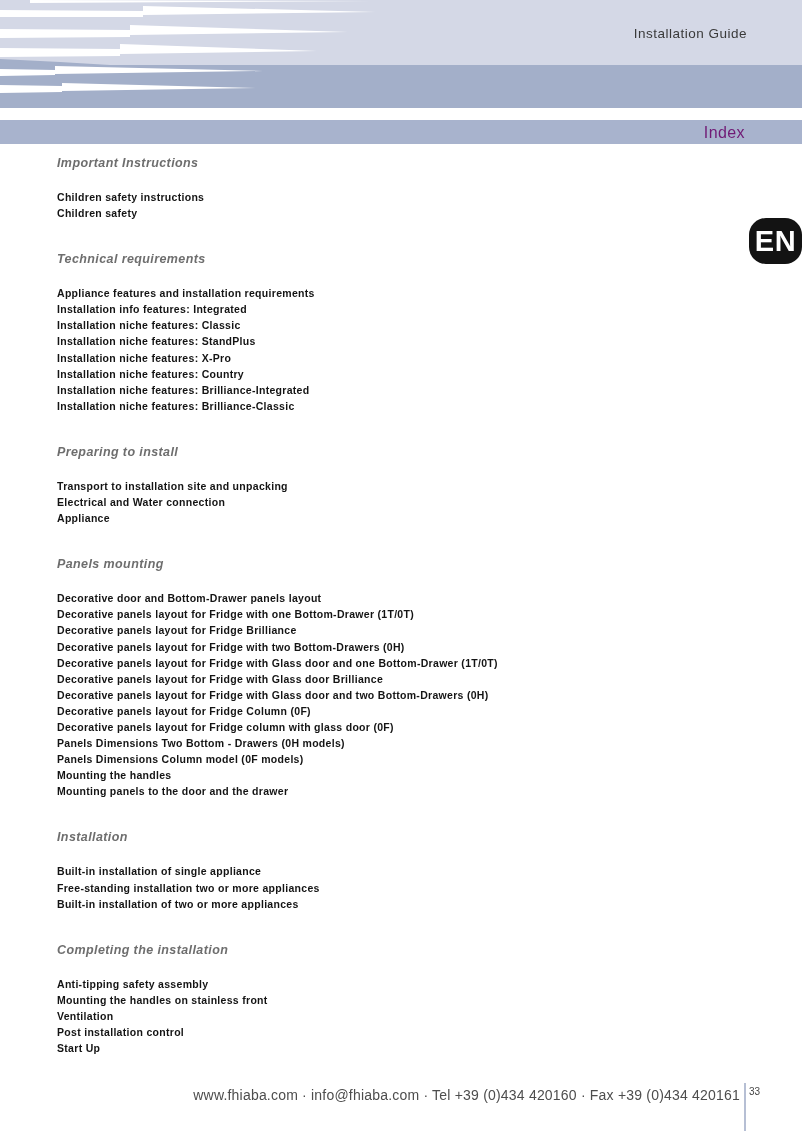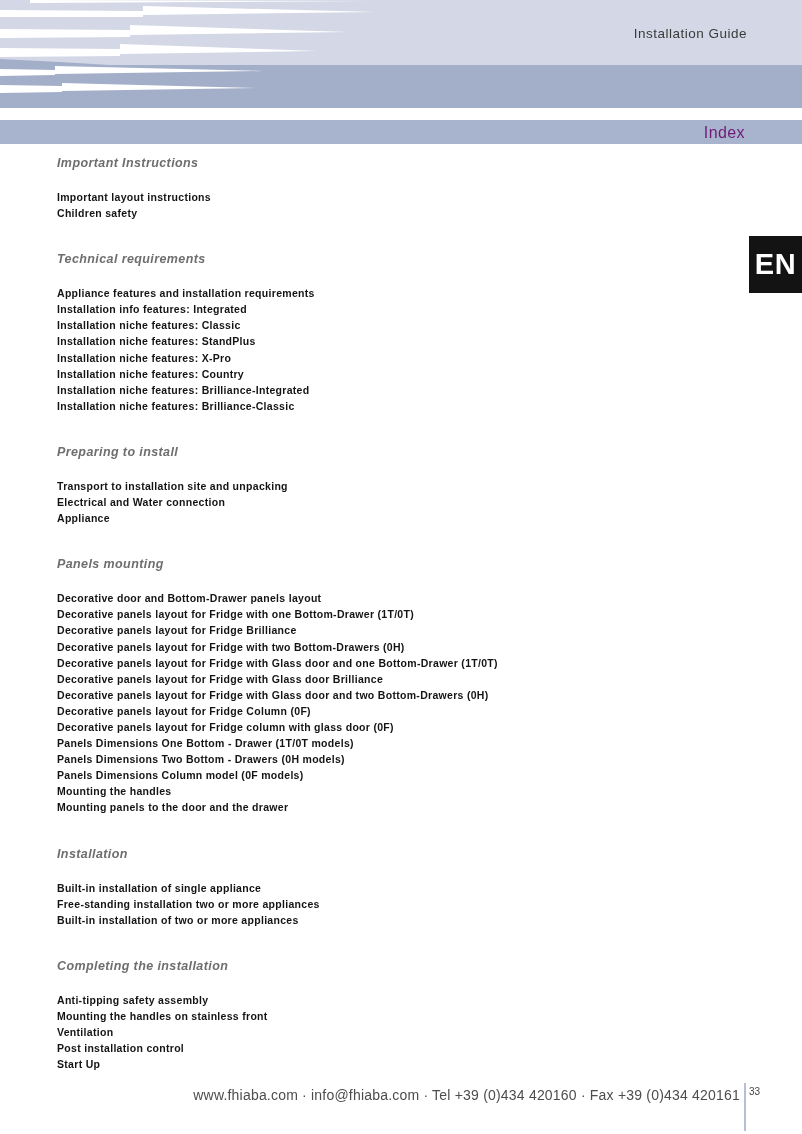"Important layout instructions" div.index-item { text: Important layout -> Children safety }
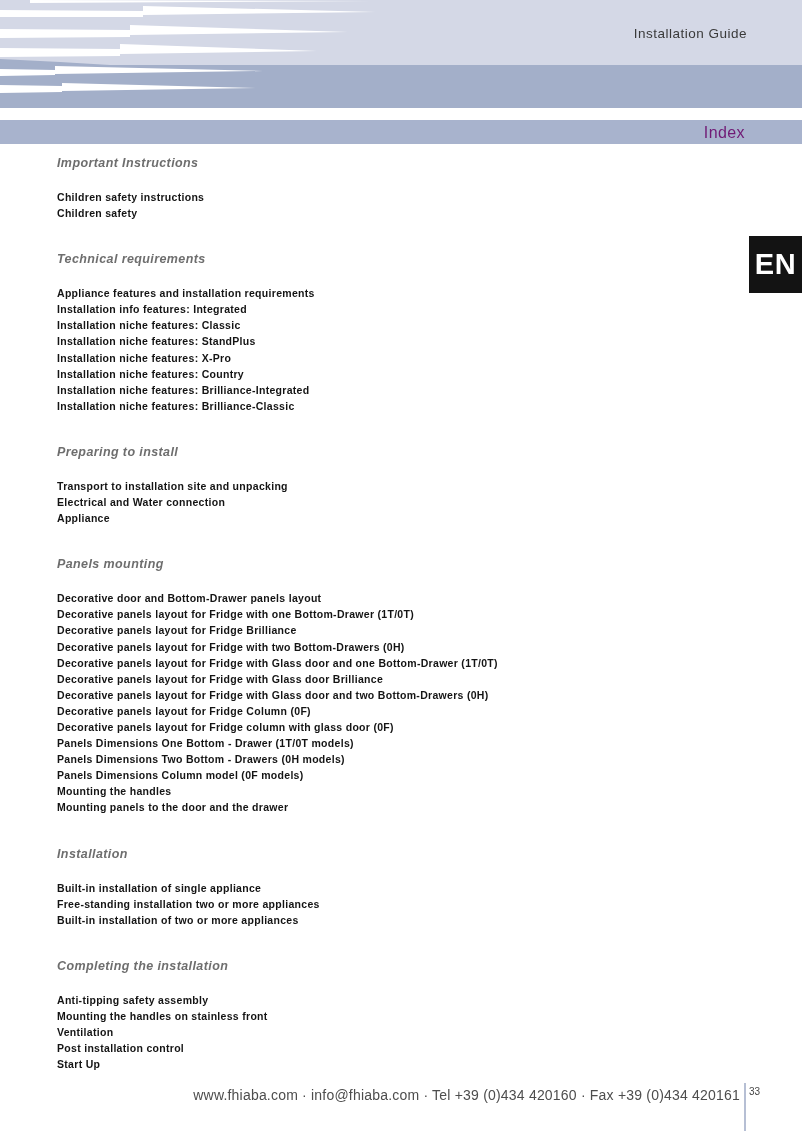"EN" .en-badge { border-radius: none -> 17px; height: 57px -> 46px; top: 236px -> 218px }
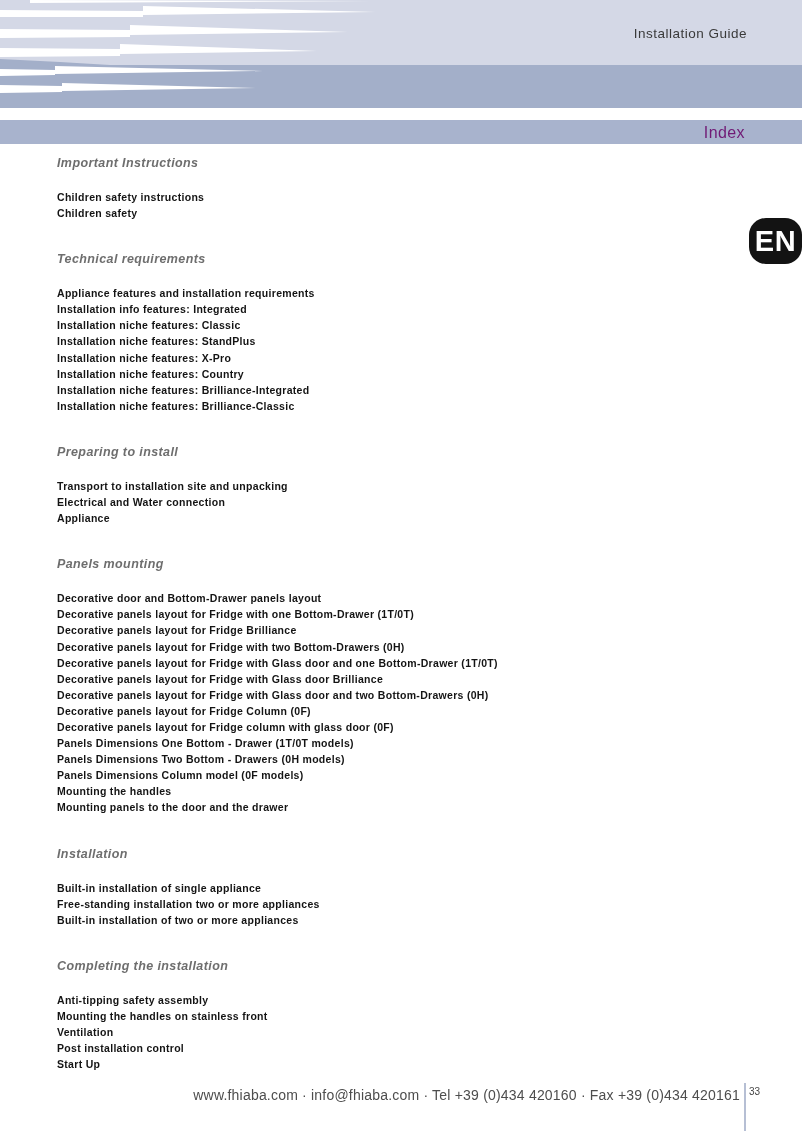"Panels Dimensions One Bottom -" div.index-item { html: <div>Panels Dimensions One Bottom - Drawer (1T/0T models)</div> -> none }
